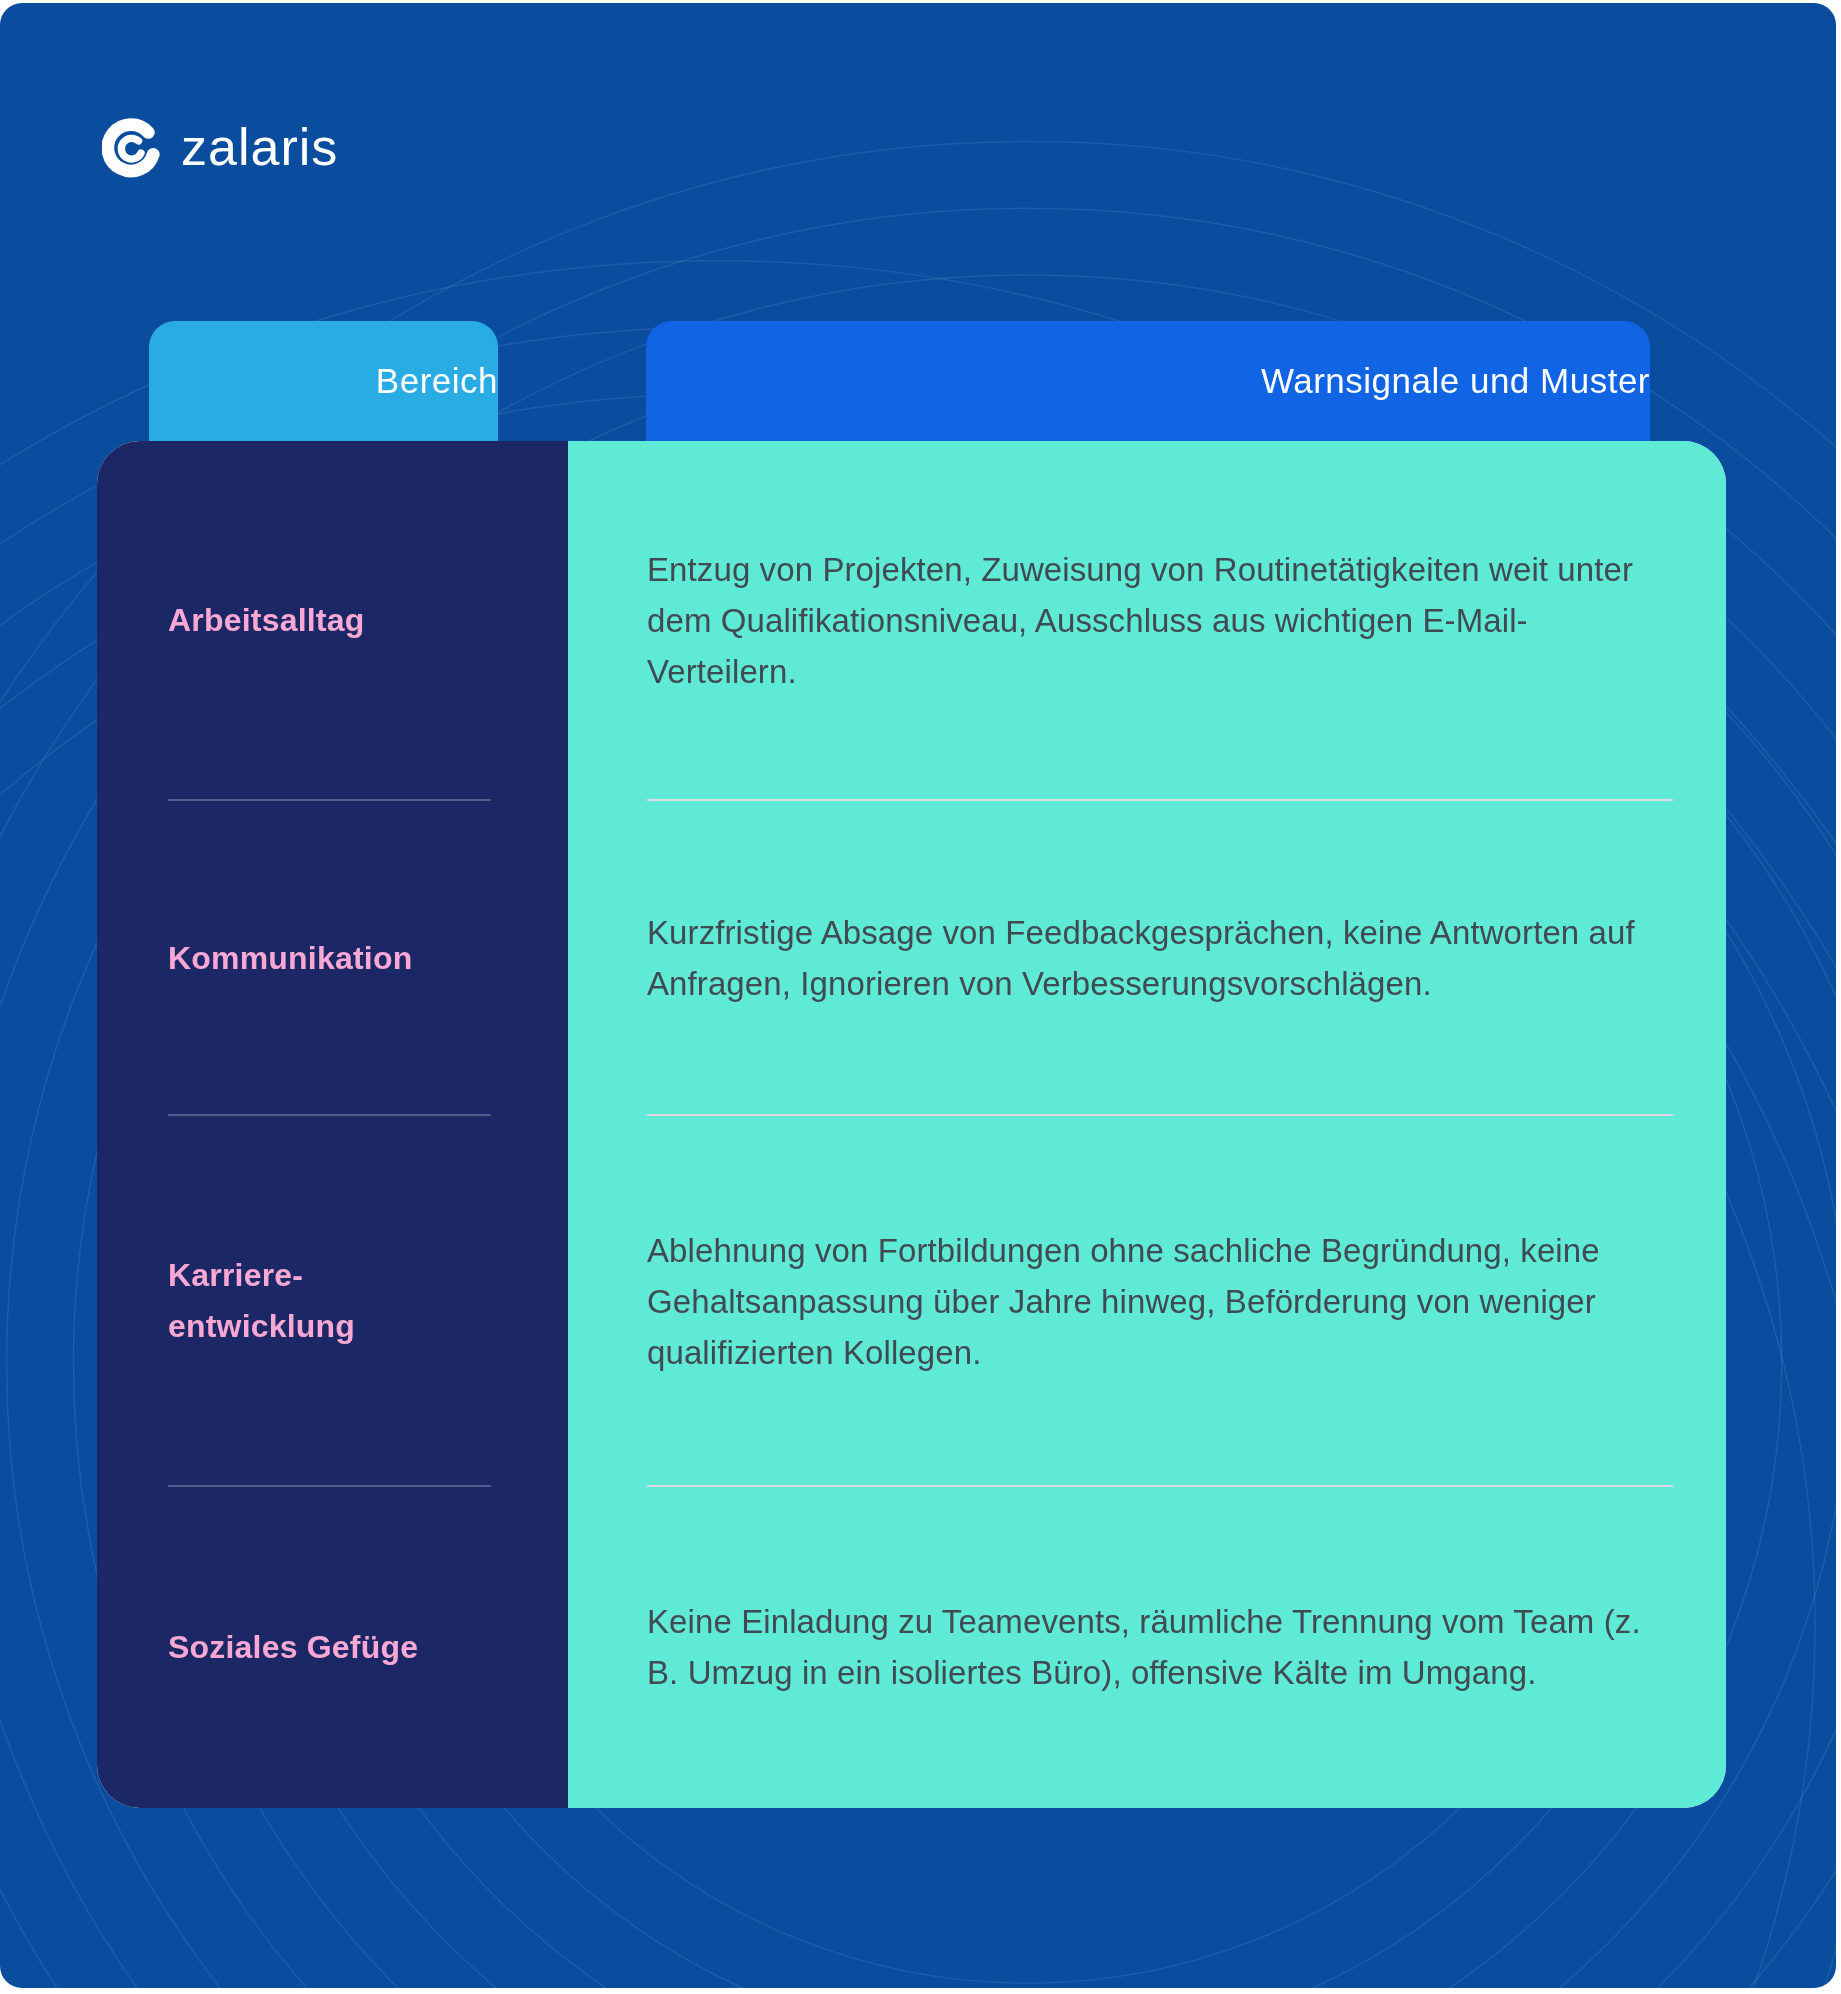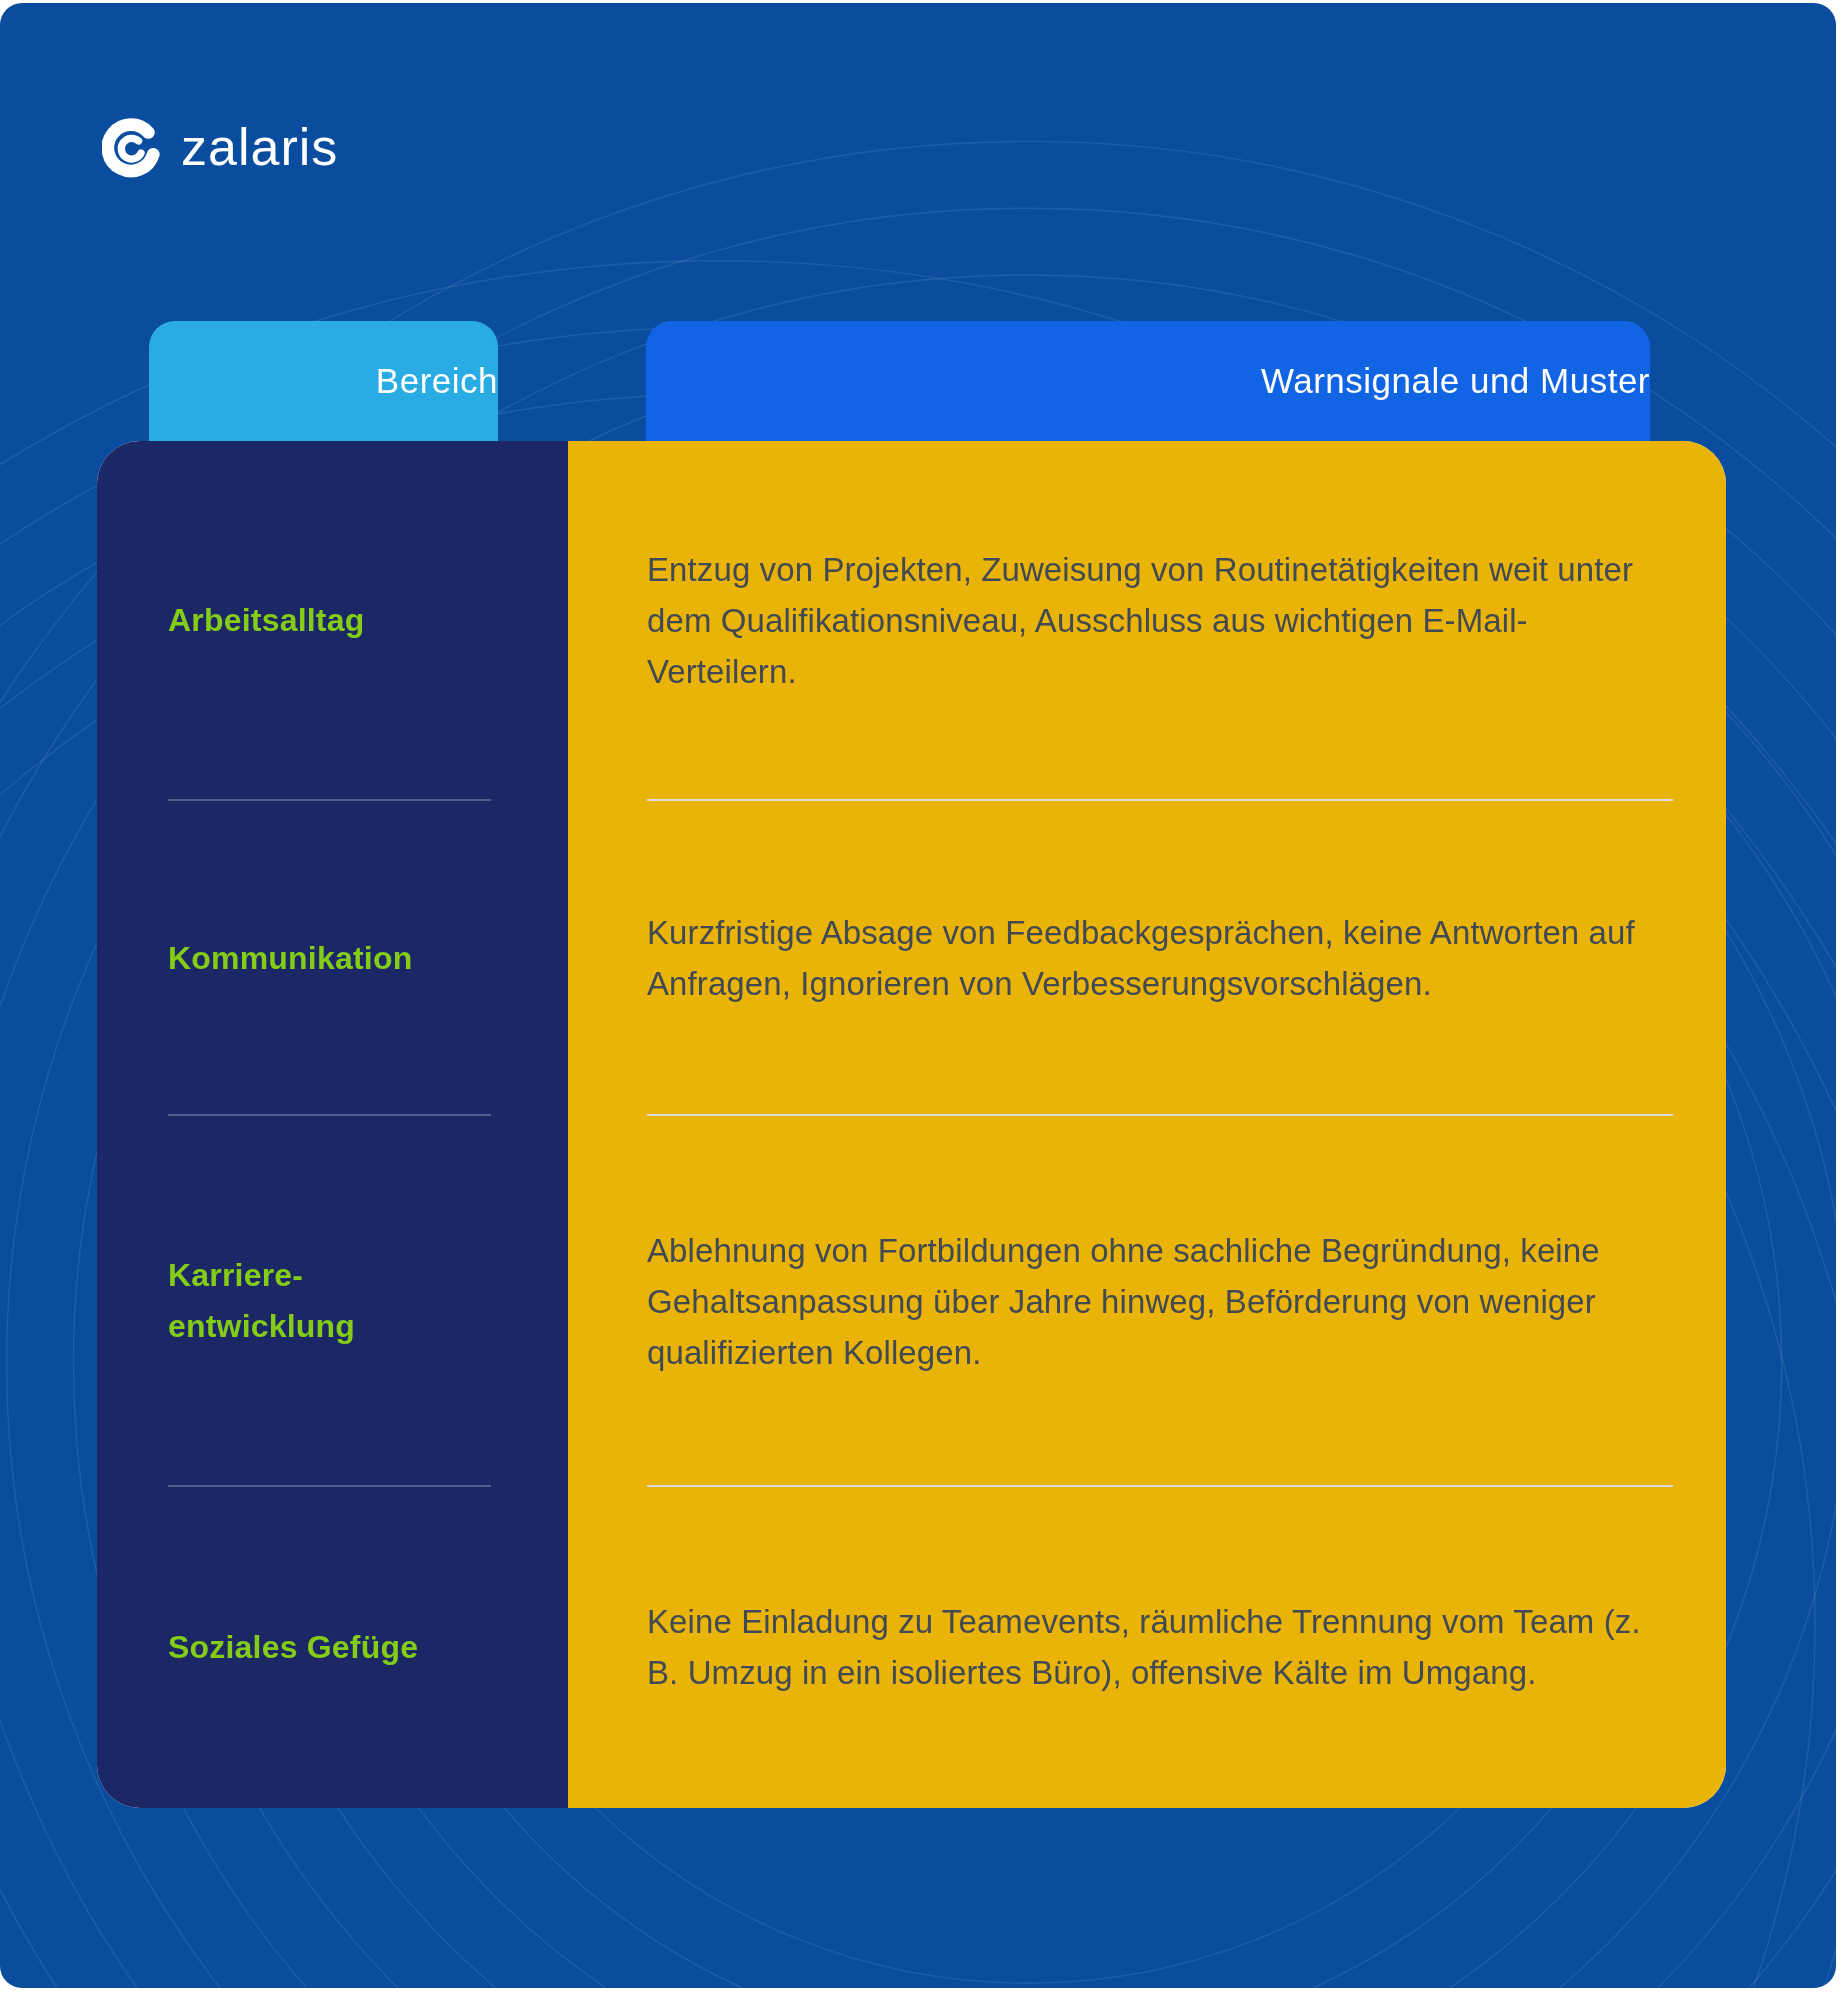"Entzug von Projekten, Zuweisung von" .content-cell { background: #eab308 -> #5eead4 }
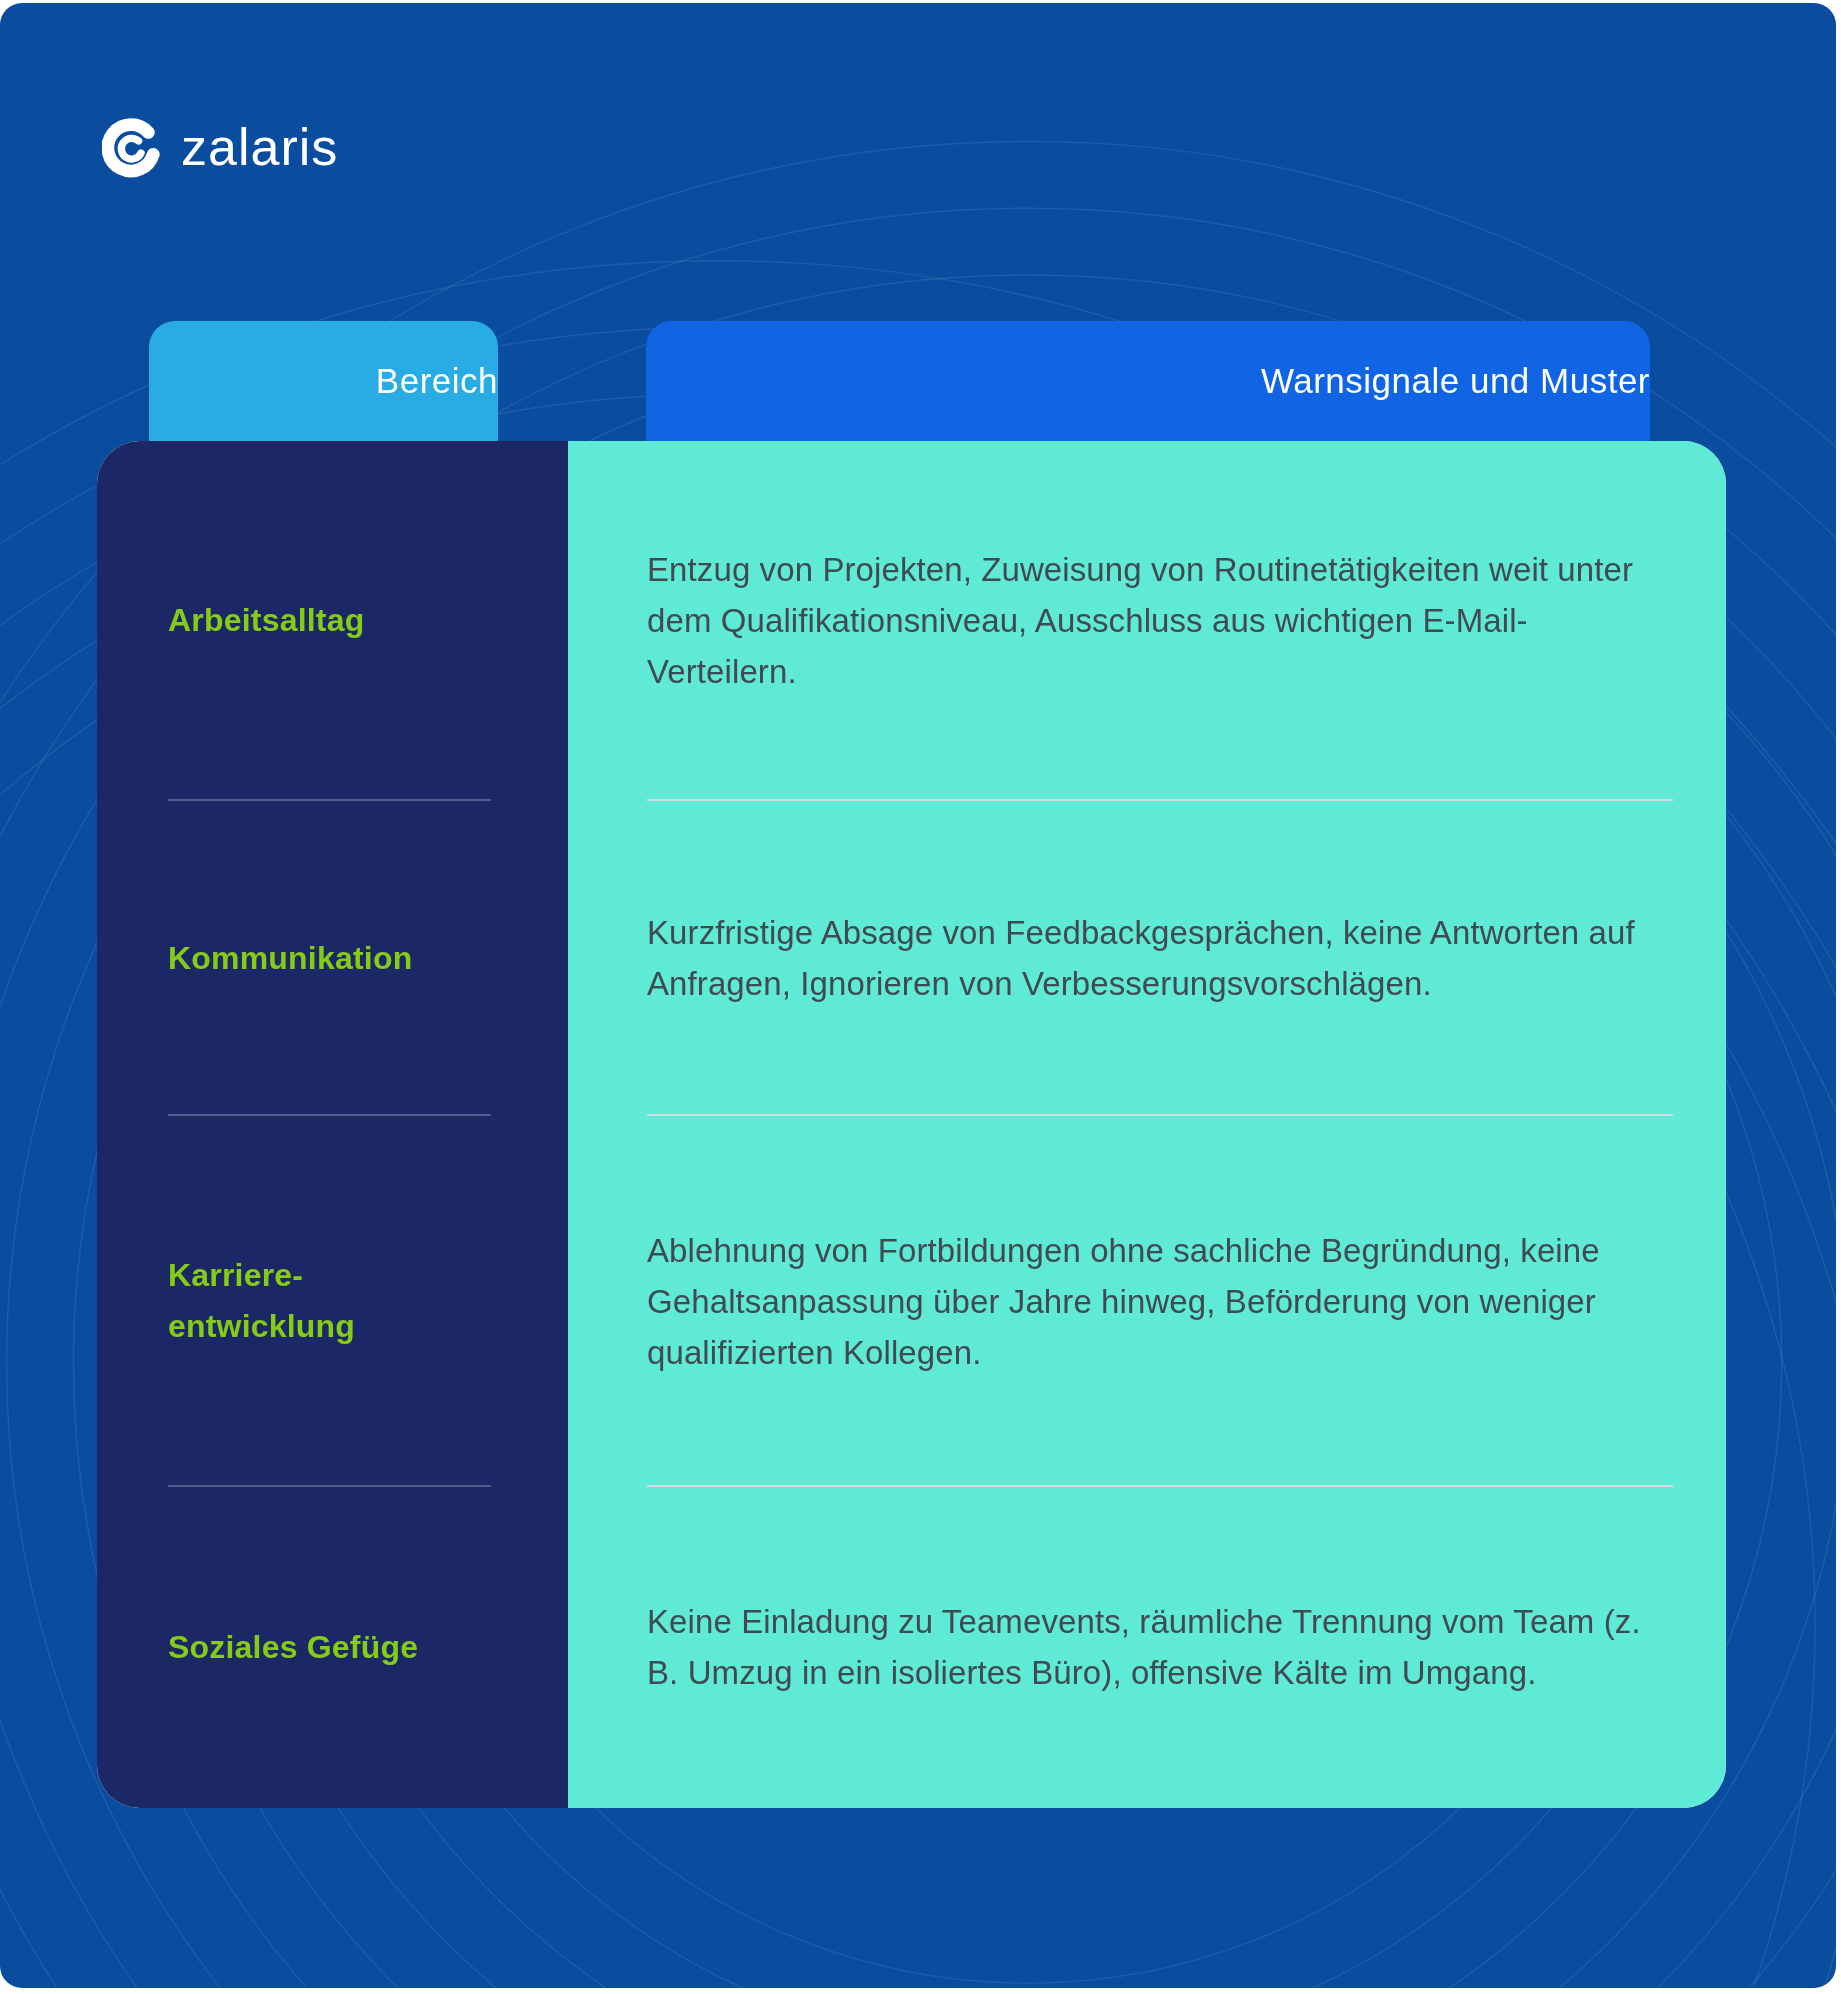"Arbeitsalltag" .area-label { color: #84cc16 -> #f9a8d4 }
